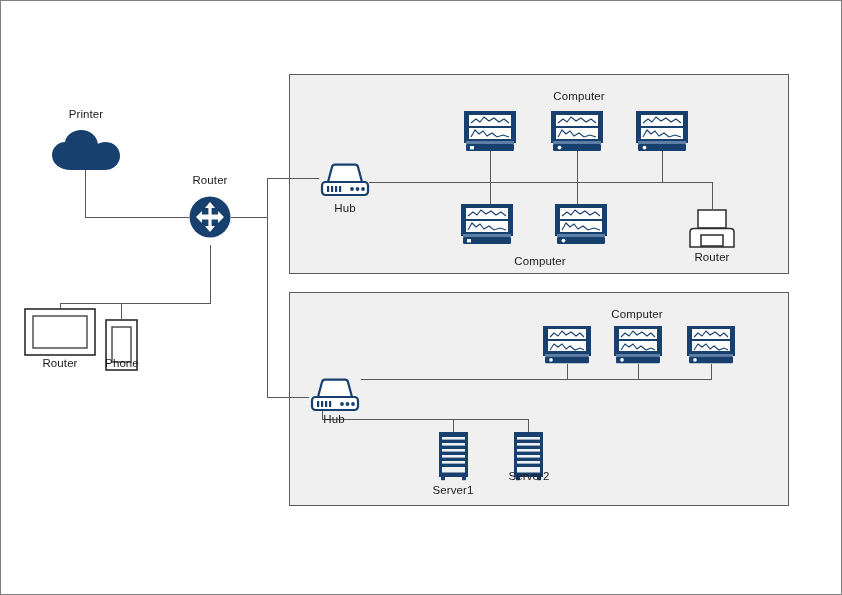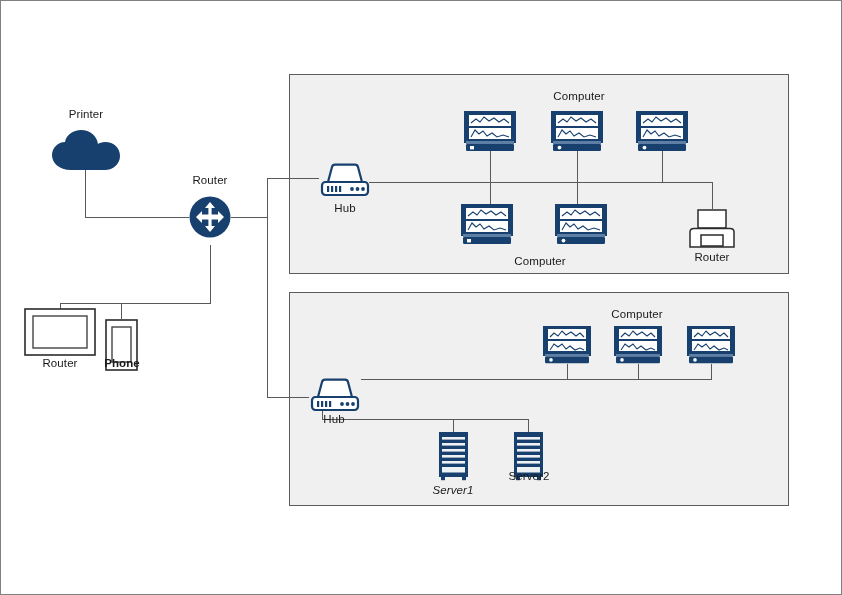"Phone" div.lbl { font-weight: bold -> none }
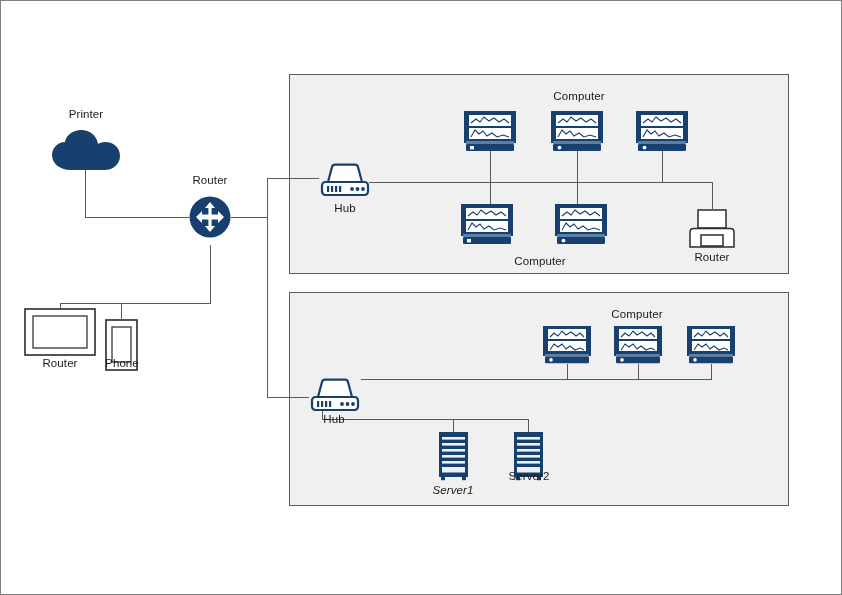"Server1" div.lbl { font-style: italic -> none }
